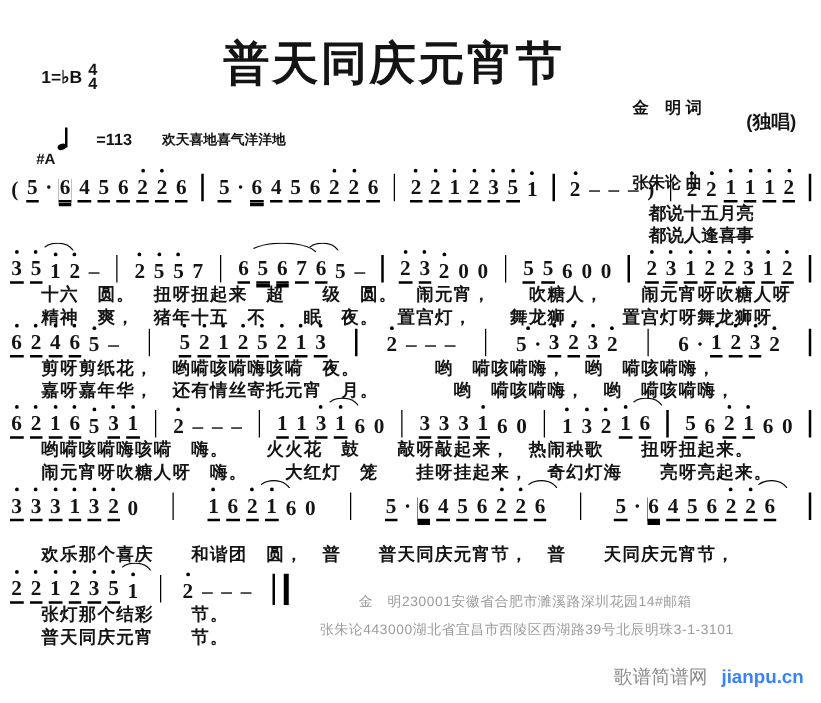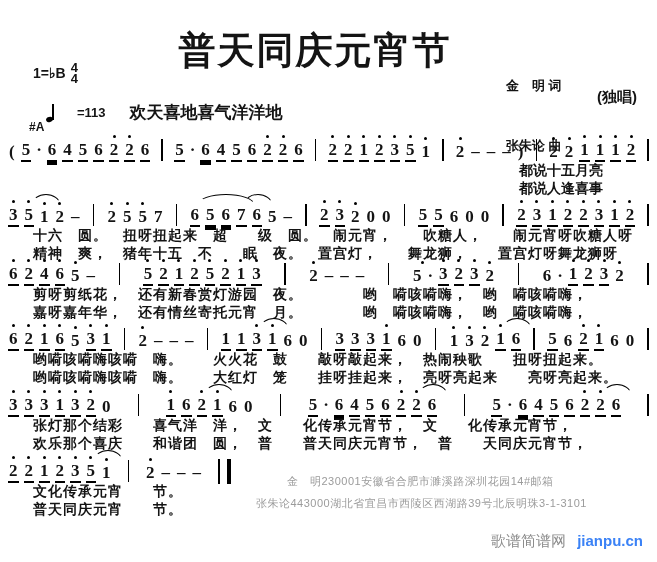"1=♭B" .keysig { top: 62px -> 50px }
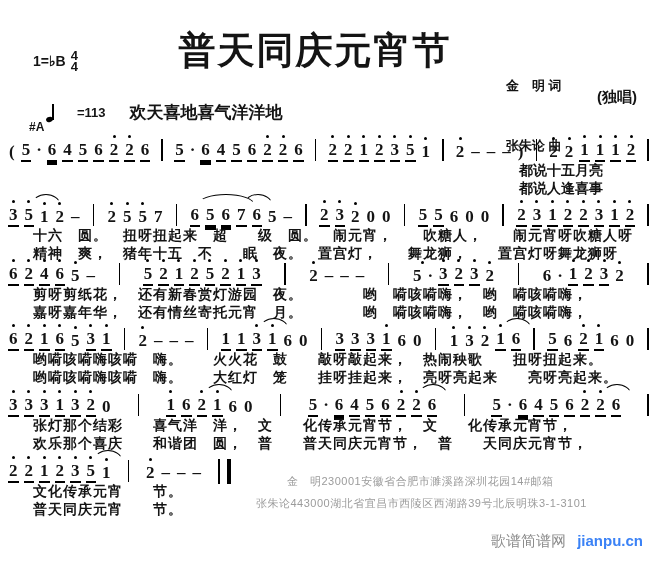"欢天喜地喜气洋洋地" .tempo .expr { font-size: 17px -> 11px }
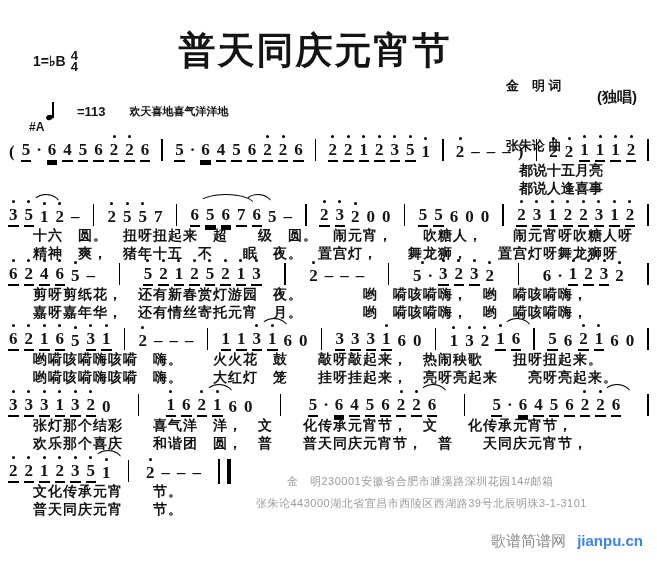"剪呀剪纸花， 还有新春赏灯游园 夜。 哟 嗬咳嗬嗨，" div.lyric-row { text: 还有新春赏灯游园 -> 哟嗬咳嗬嗨咳嗬 }
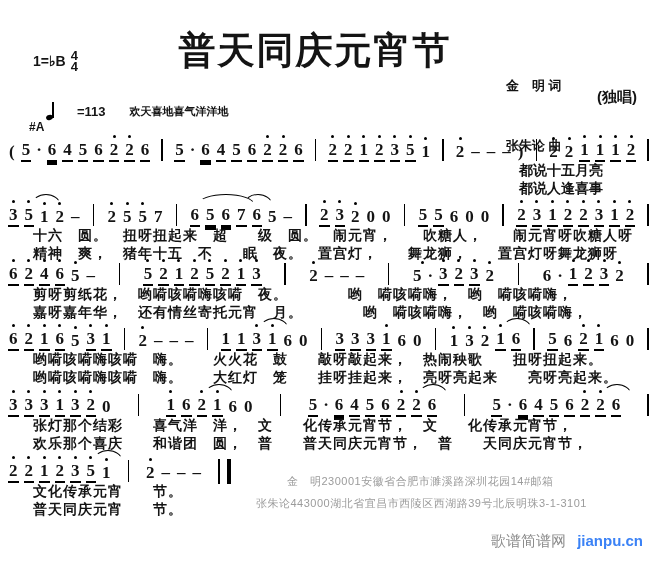"哟嗬咳嗬嗨咳嗬 嗨。 大红灯 笼 挂呀挂起来，" div.lyric-row { text: 哟嗬咳嗬嗨咳嗬　嗨。　　大红灯　笼　　挂呀挂起来，　亮呀亮起来 -> 闹元宵呀吹糖人呀　嗨。　　大红灯　笼　　挂呀挂起来，　奇幻灯海 }
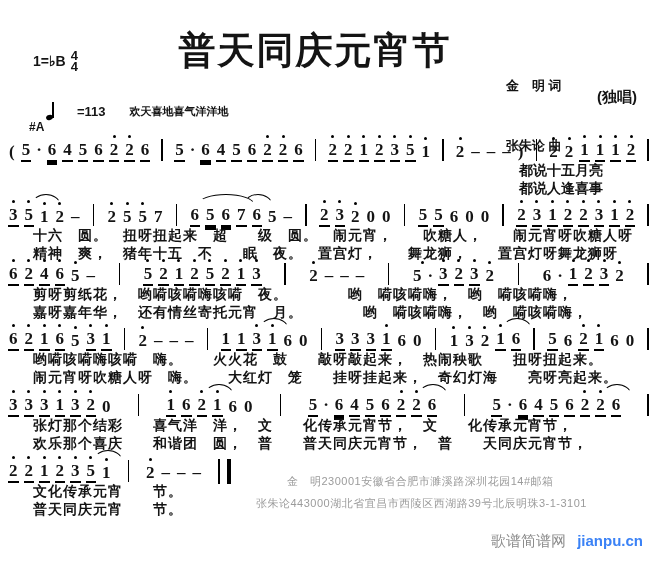"张灯那个结彩 喜气洋 洋， 文 化传承元宵节，" div.lyric-row { html: <div>张灯那个结彩 喜气洋 洋， 文 化传承元宵节， 文 化传承元宵节，</div> -> none }
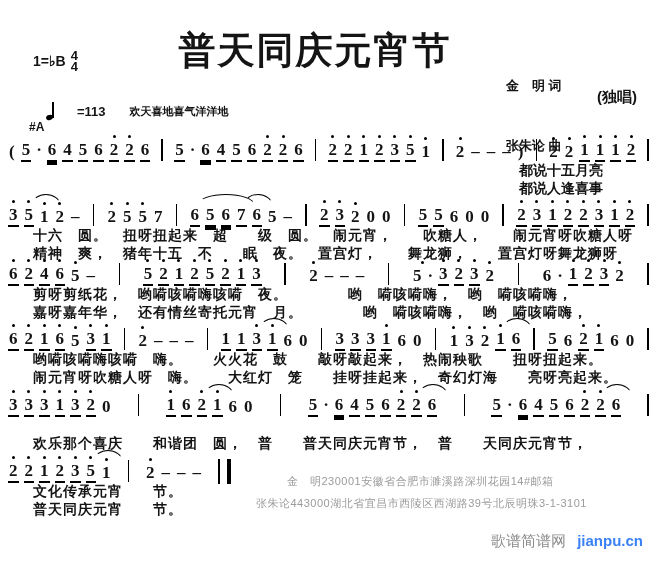"文化传承元宵 节。" div.lyric-row { text: 文化传承元宵 -> 张灯那个结彩 }
